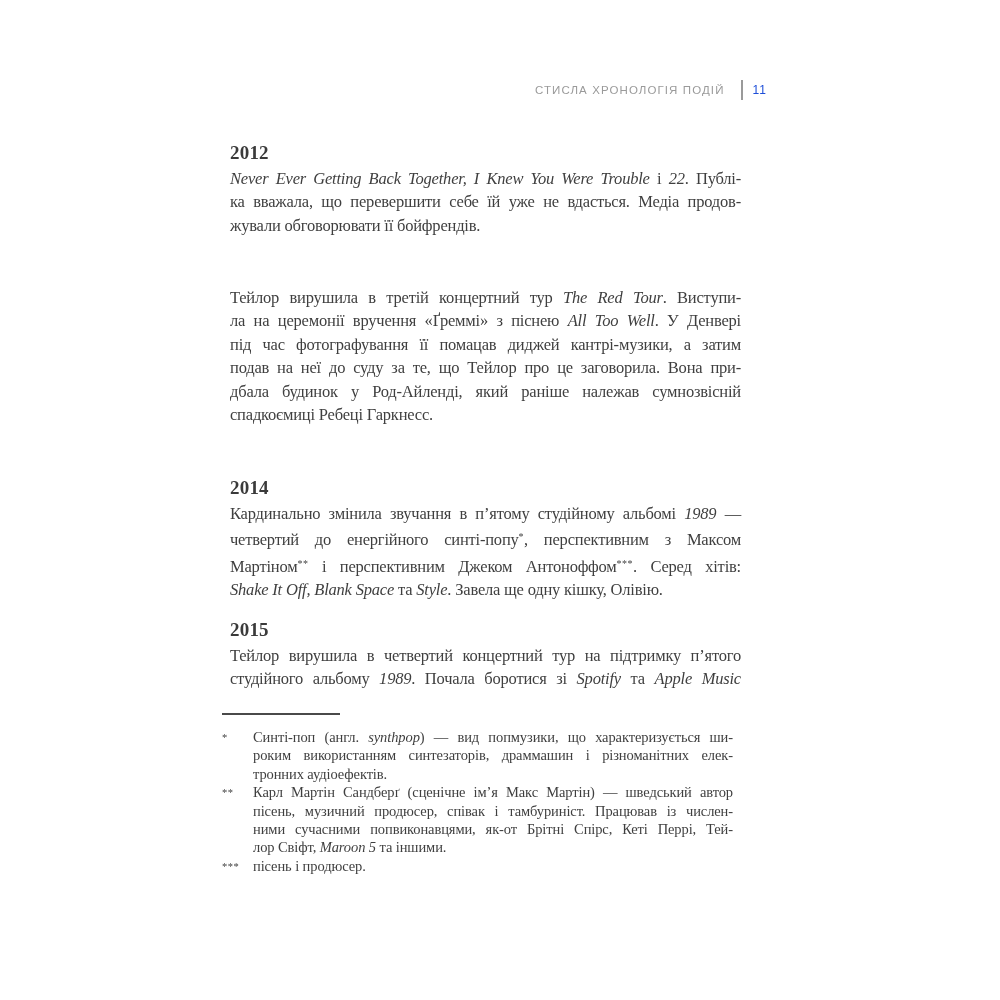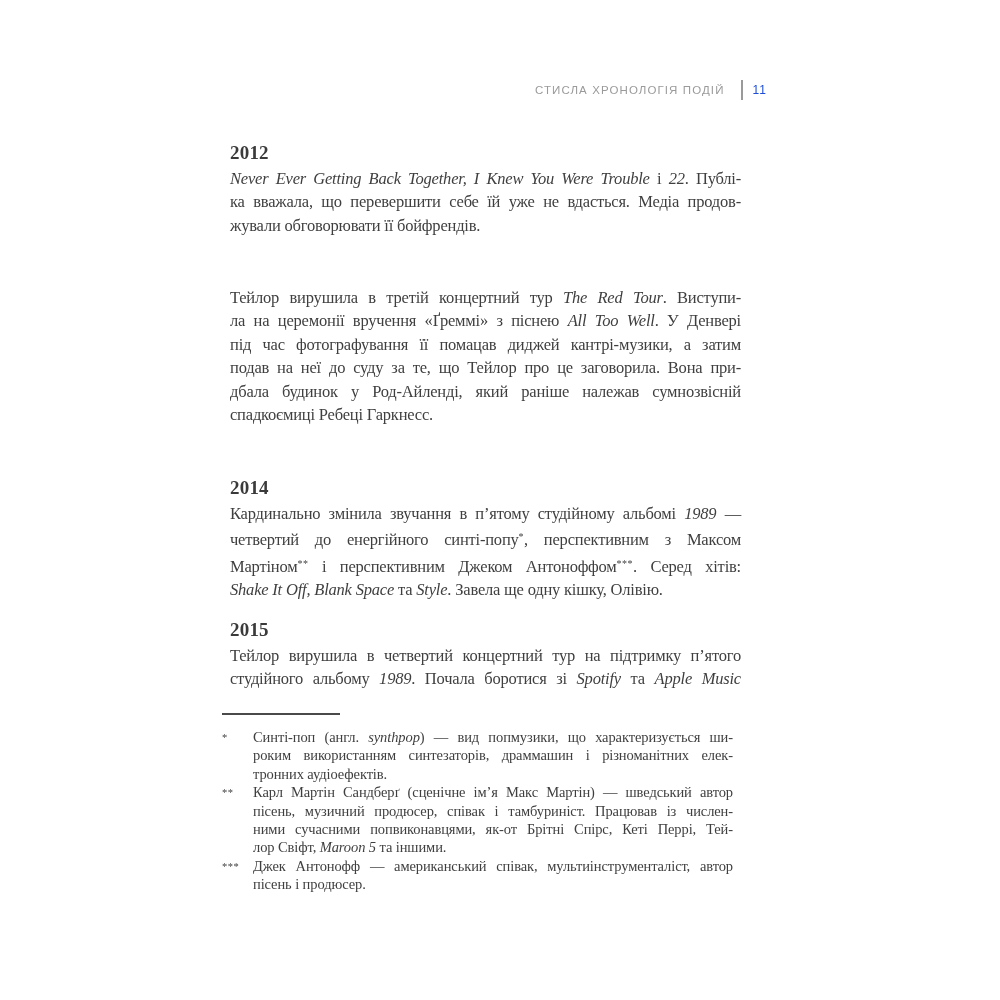"Джек Антонофф — американський співак," div.tline { html: <div><span>Джек Антонофф — американський співак, мультиінструменталіст, автор</span></div> -> none }
